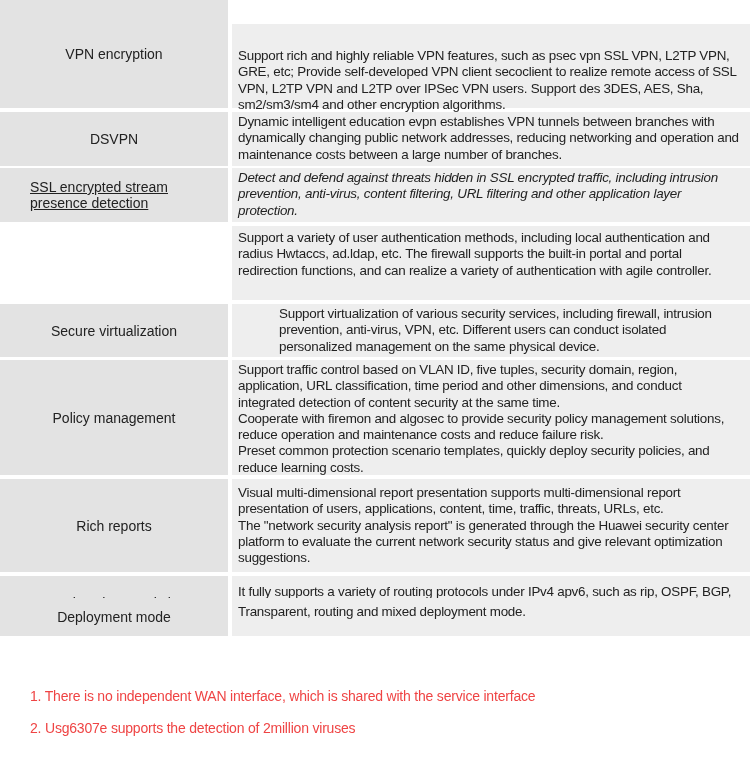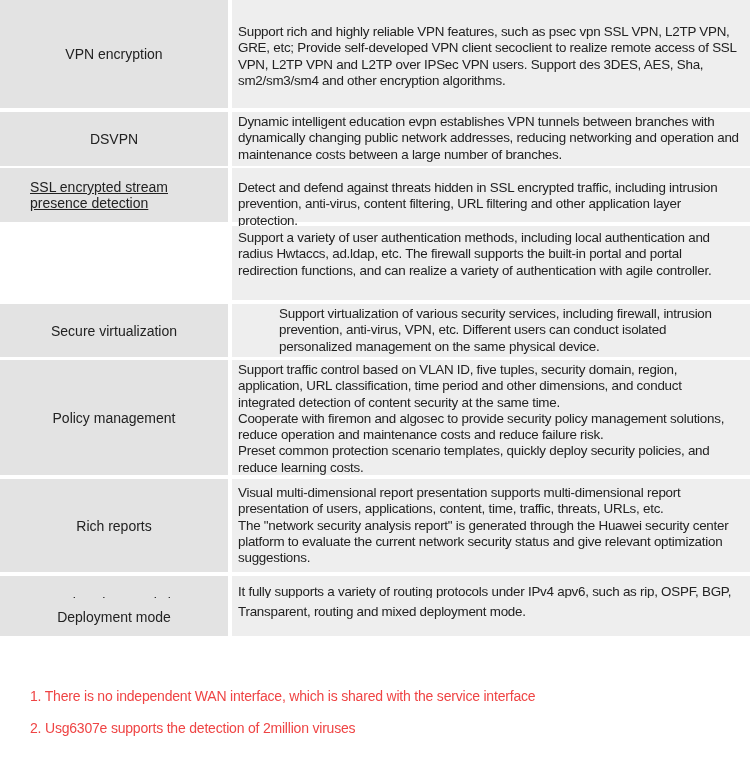"Support rich and highly reliable" div.cell-desc { margin-top: none -> 24px }
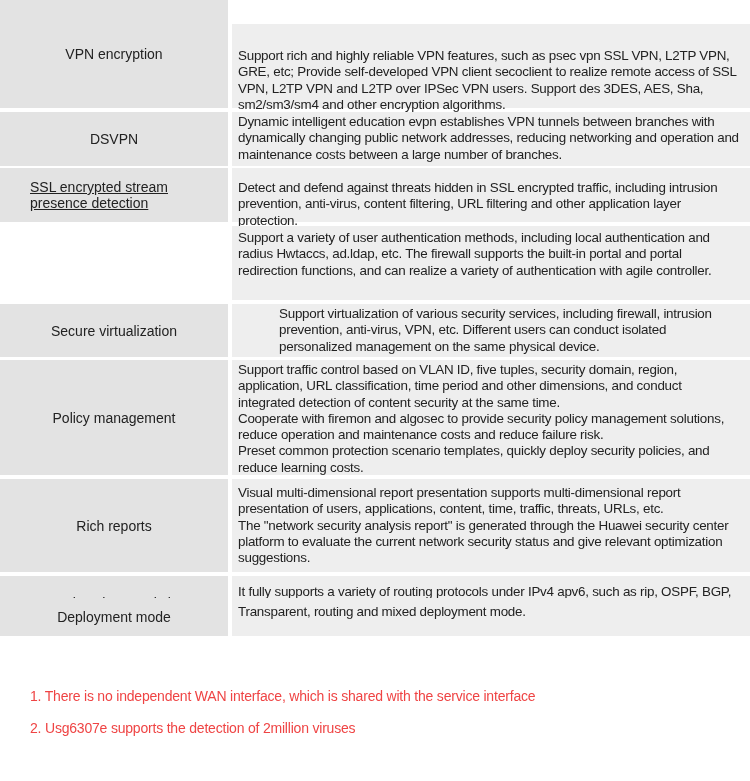"Detect and defend against threats" div.cell-desc { font-style: none -> italic; padding-top: 12px -> 2px }
